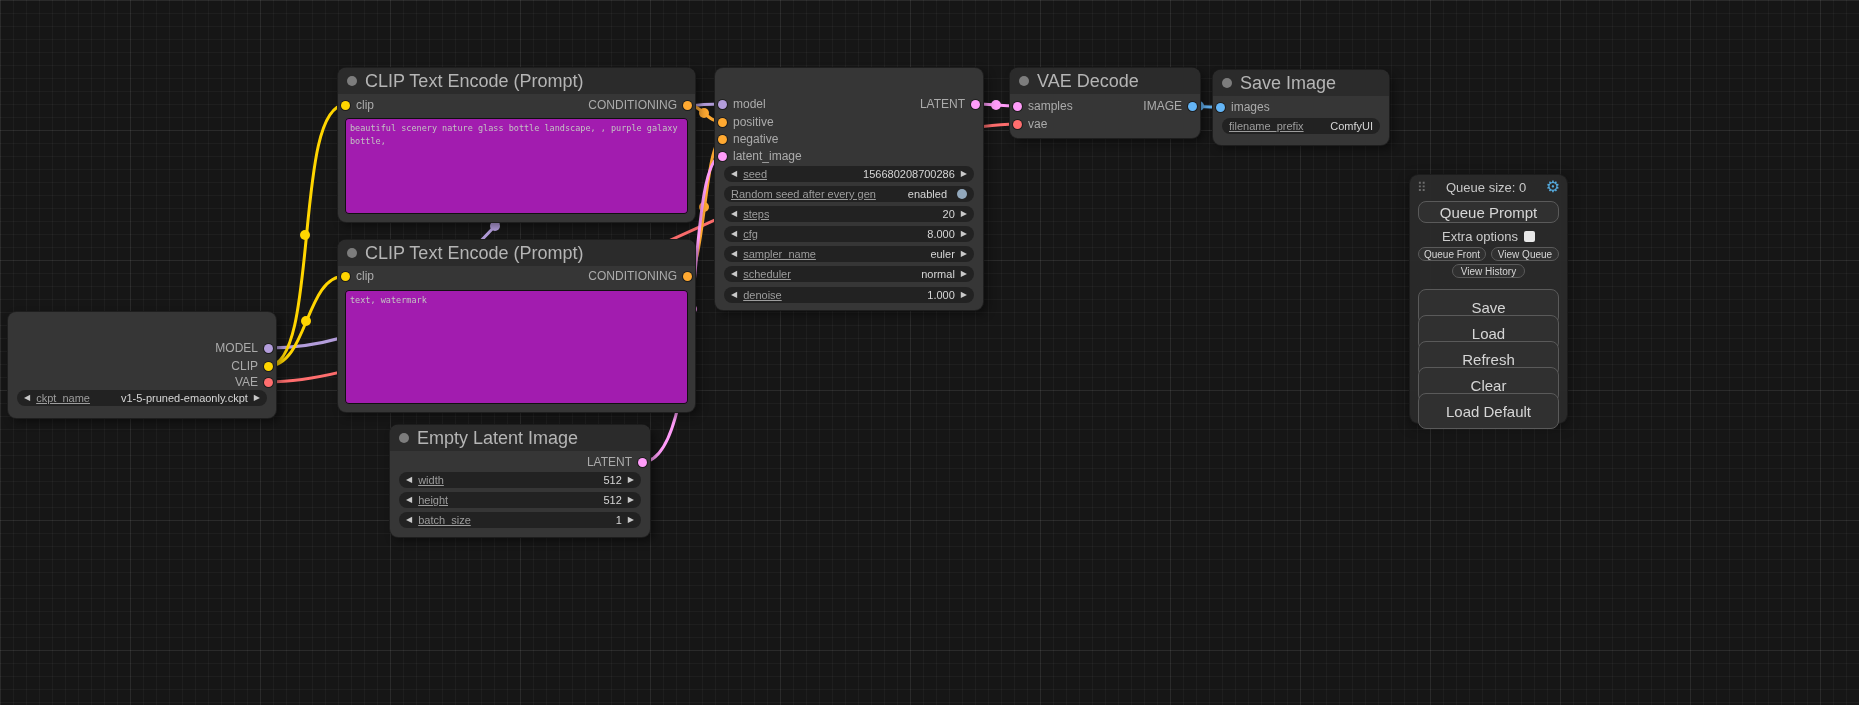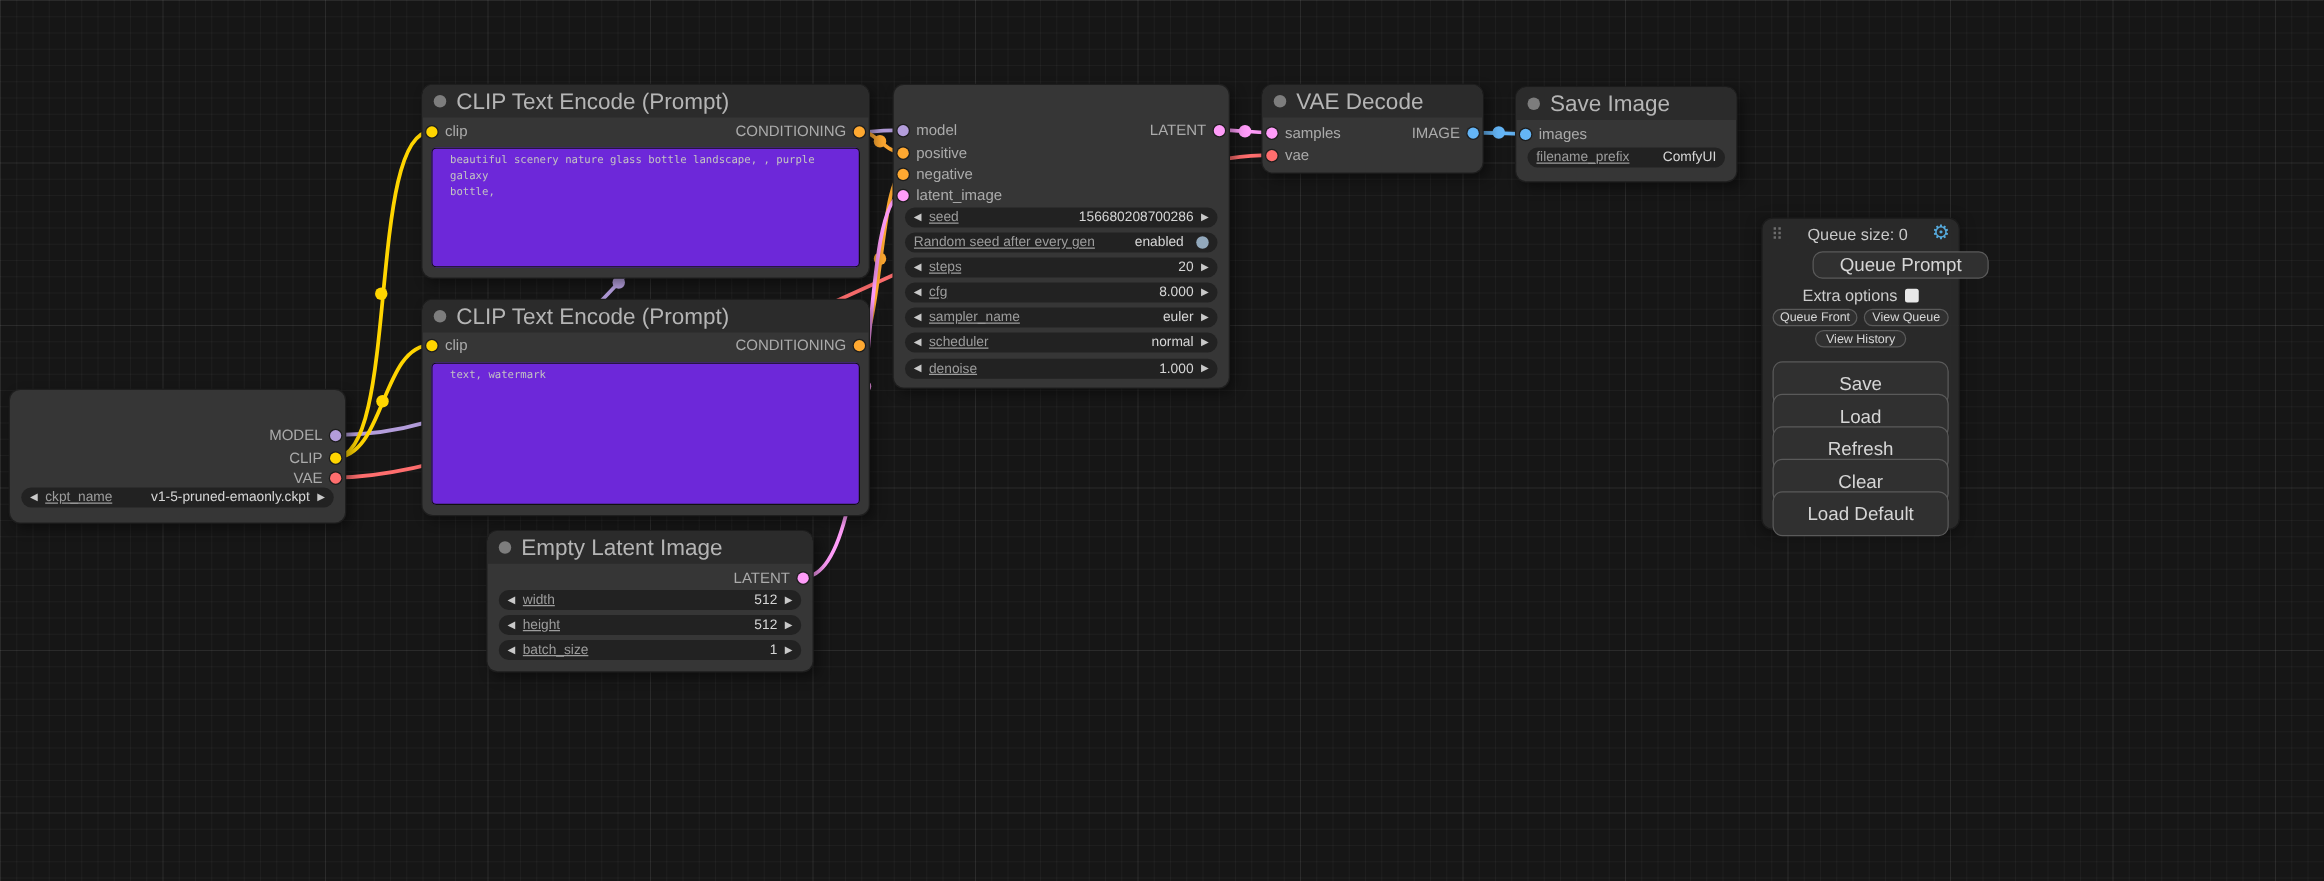"VAE Decode" div.node { width: 176px -> 190px }
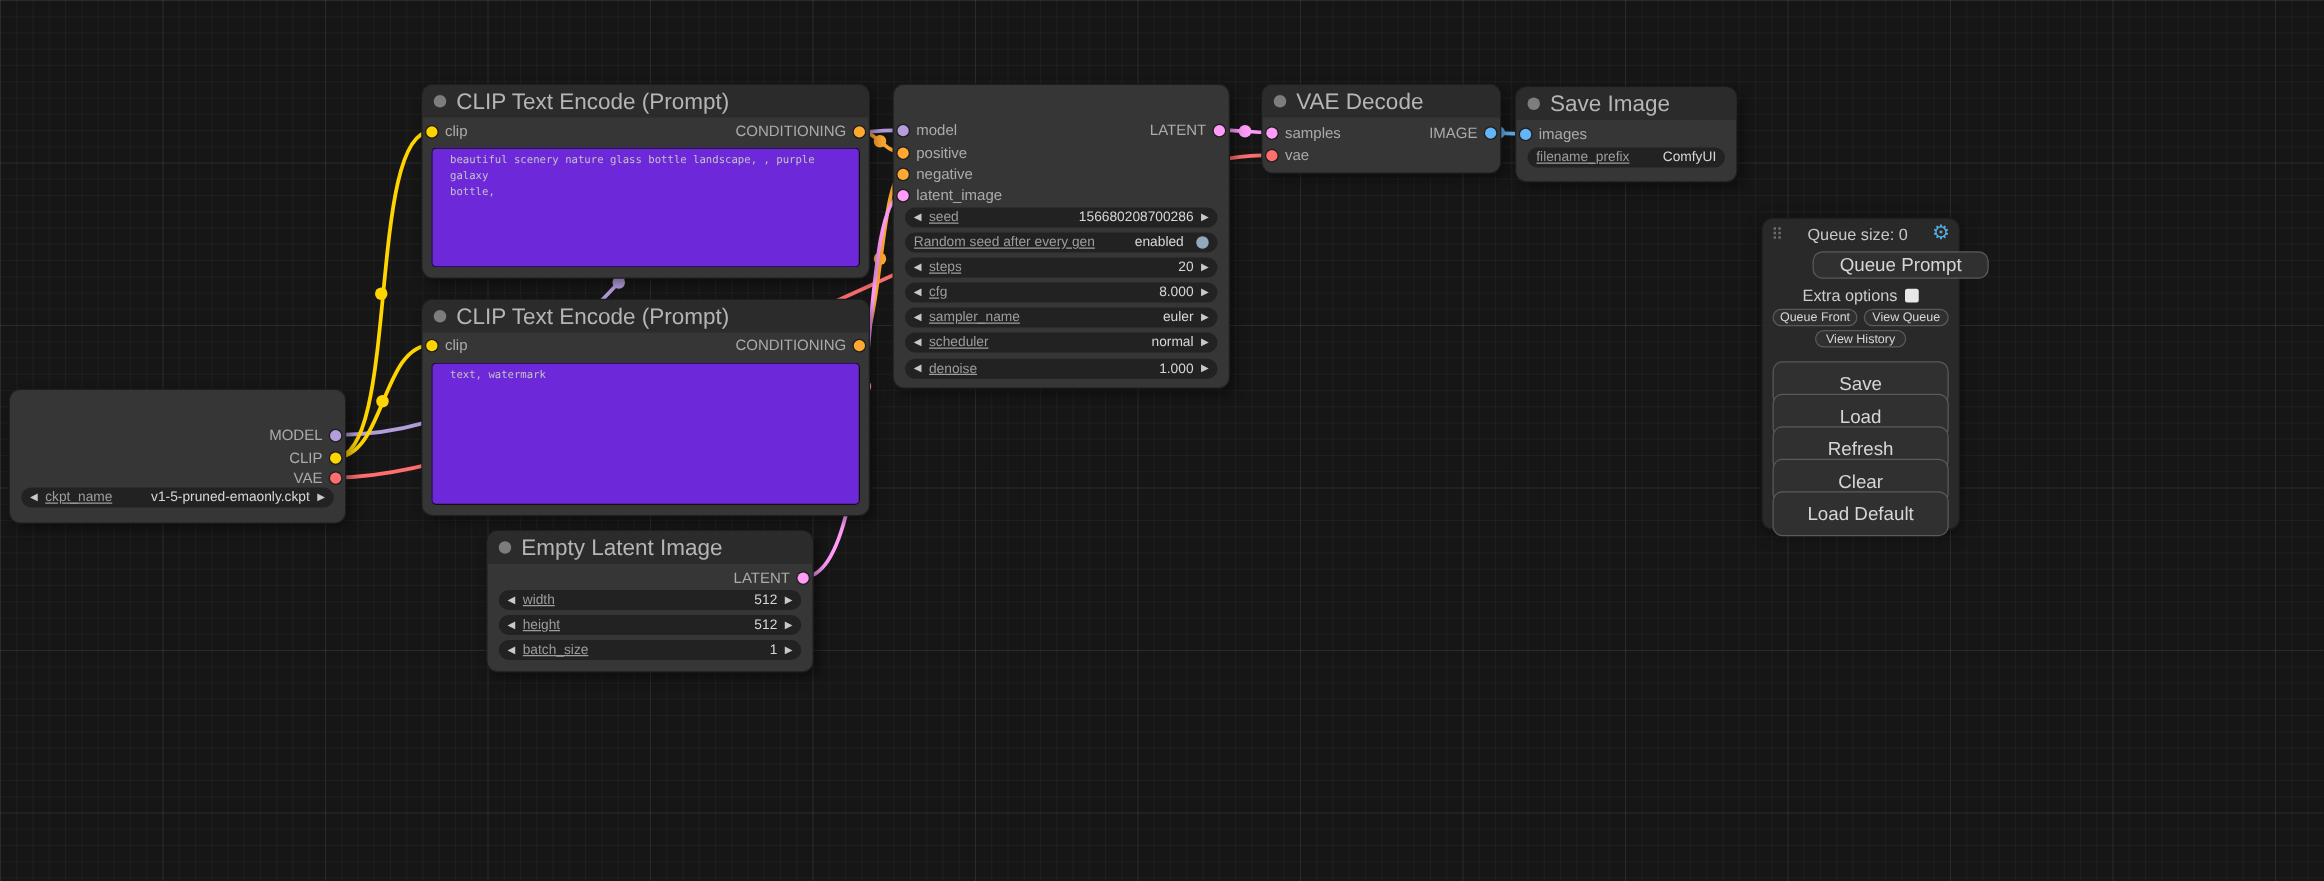"beautiful scenery nature glass bottle" .textarea { background: #6d28d9 -> #a21caf; padding: 4px 15px -> 4px 5px }
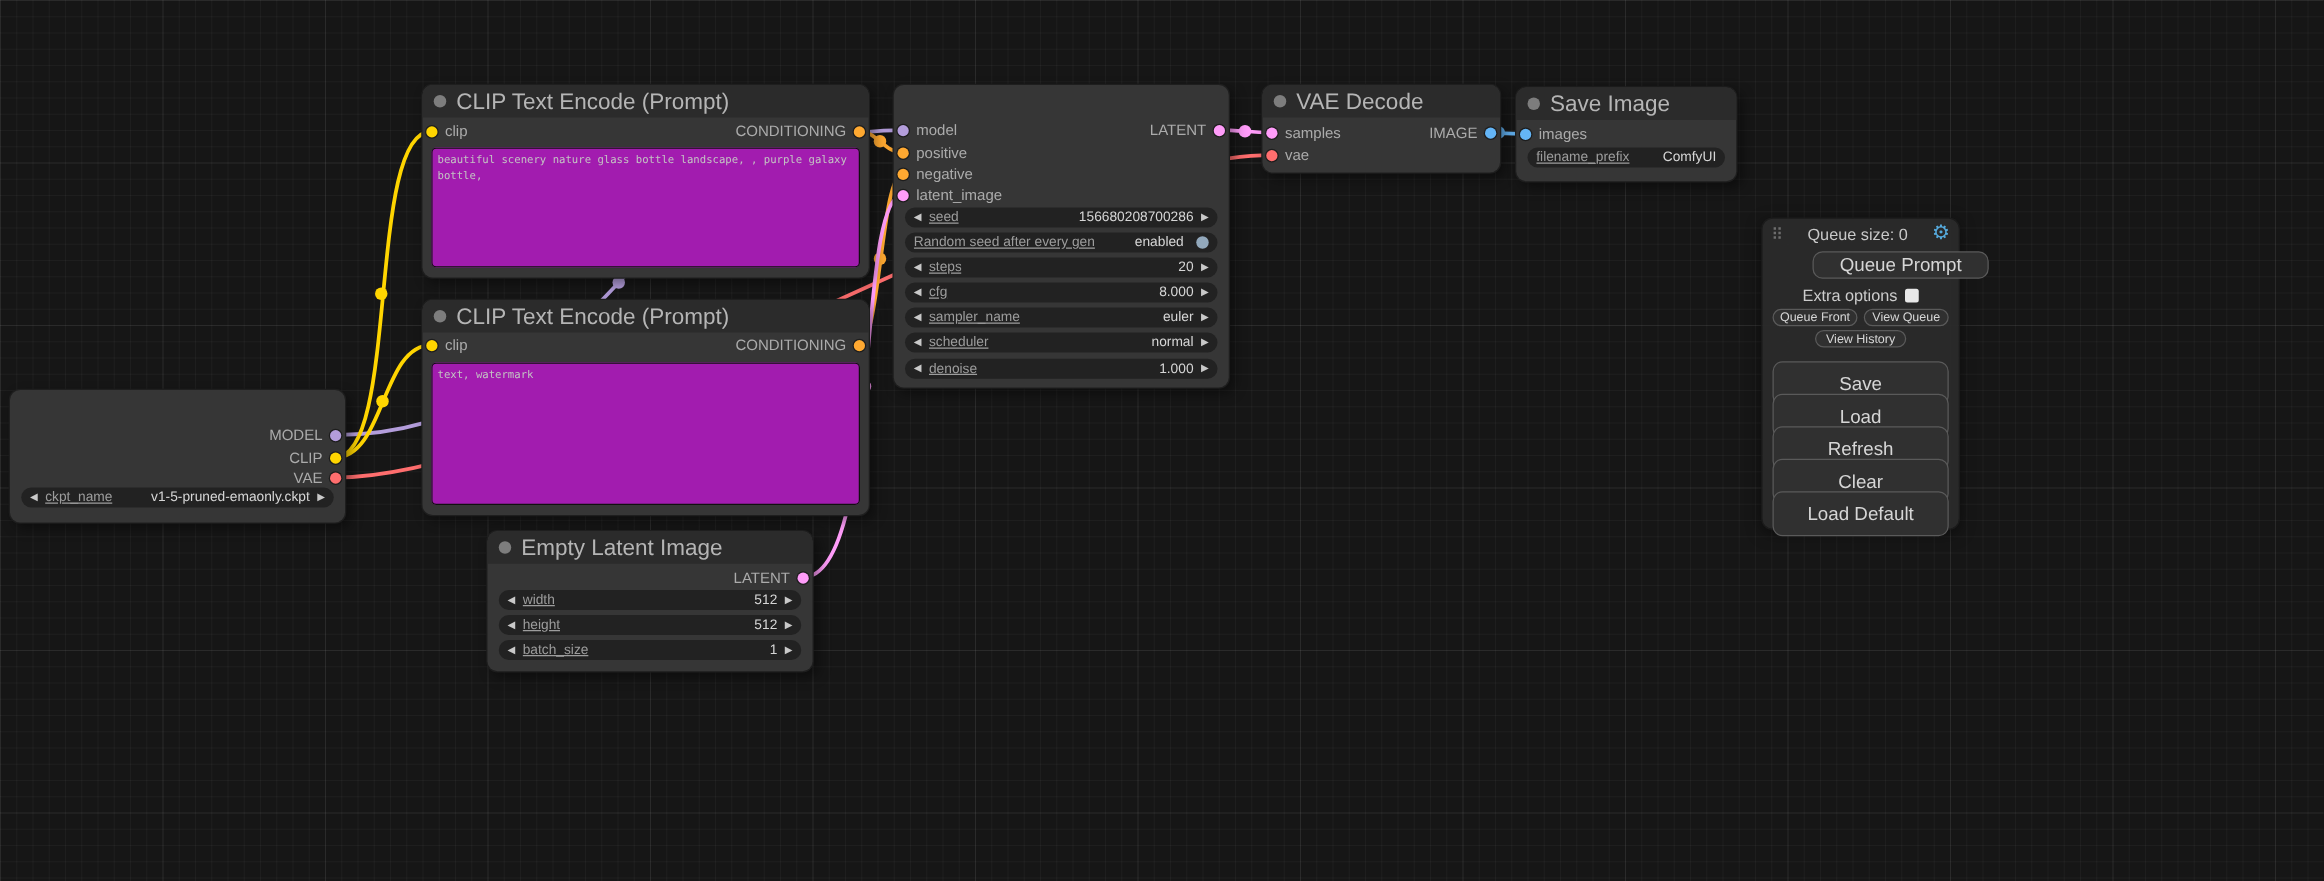"Queue Prompt" .btn.qp { margin-left: 32px -> none }
